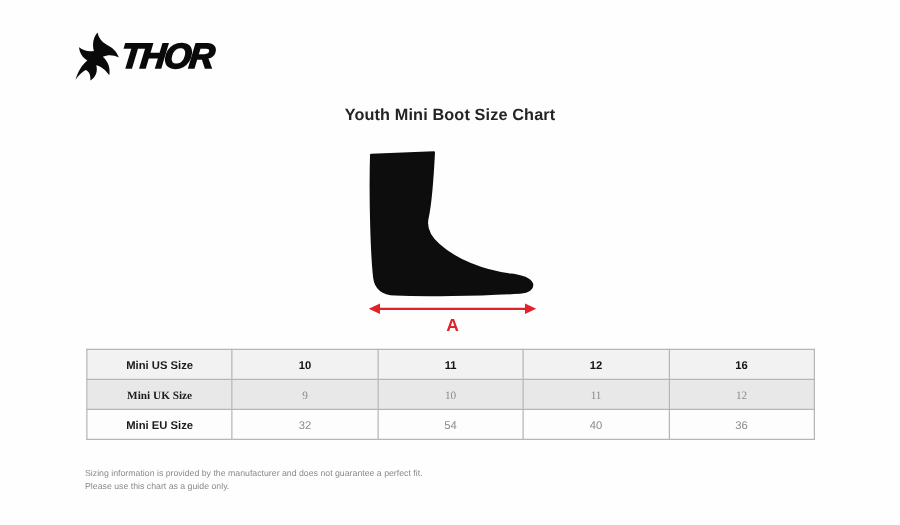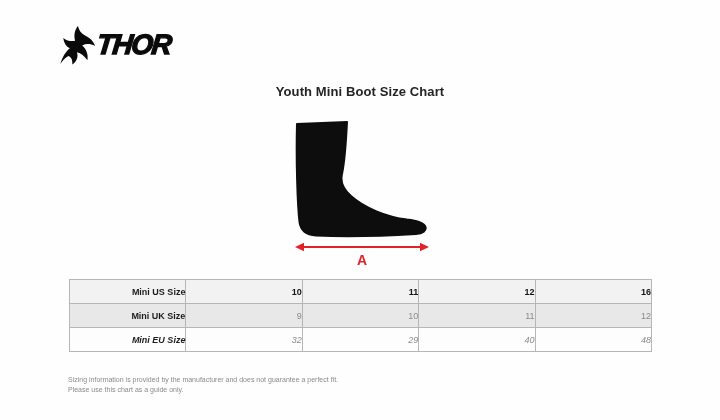"Mini US Size" .size-table td { text-align: right -> center }
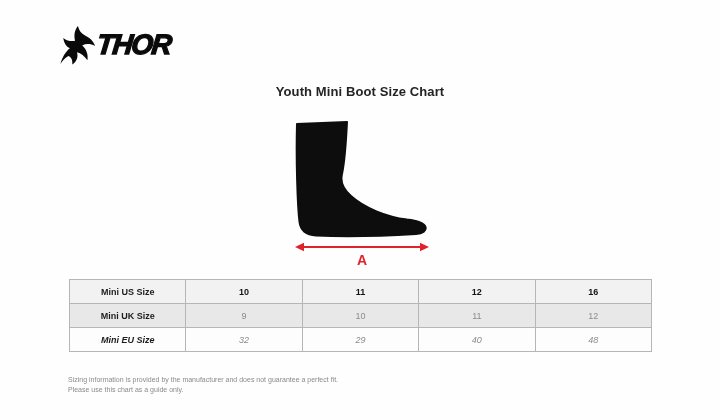"Mini UK Size" .size-table tr.r2 { font-family: none -> Liberation Serif, serif }
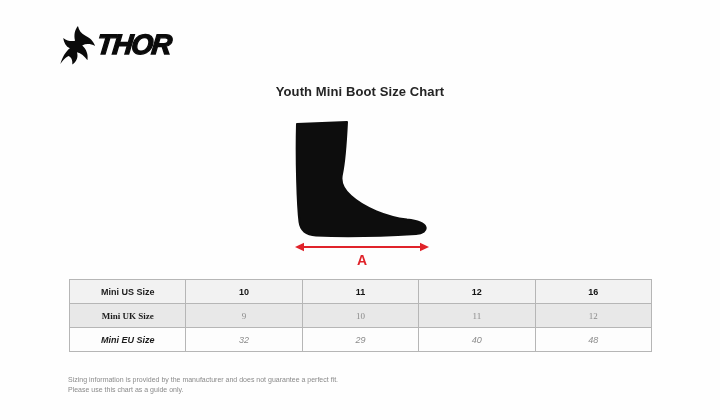"Mini EU Size" .size-table tr.r3 { font-style: italic -> none }
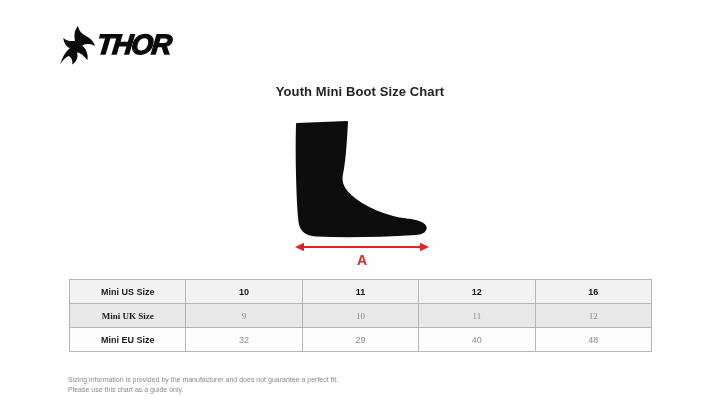"29" td.val { text: 29 -> 54 }
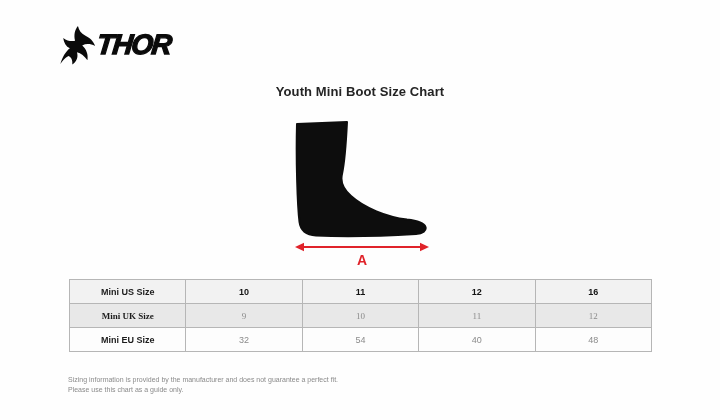"48" td.val { text: 48 -> 36 }
